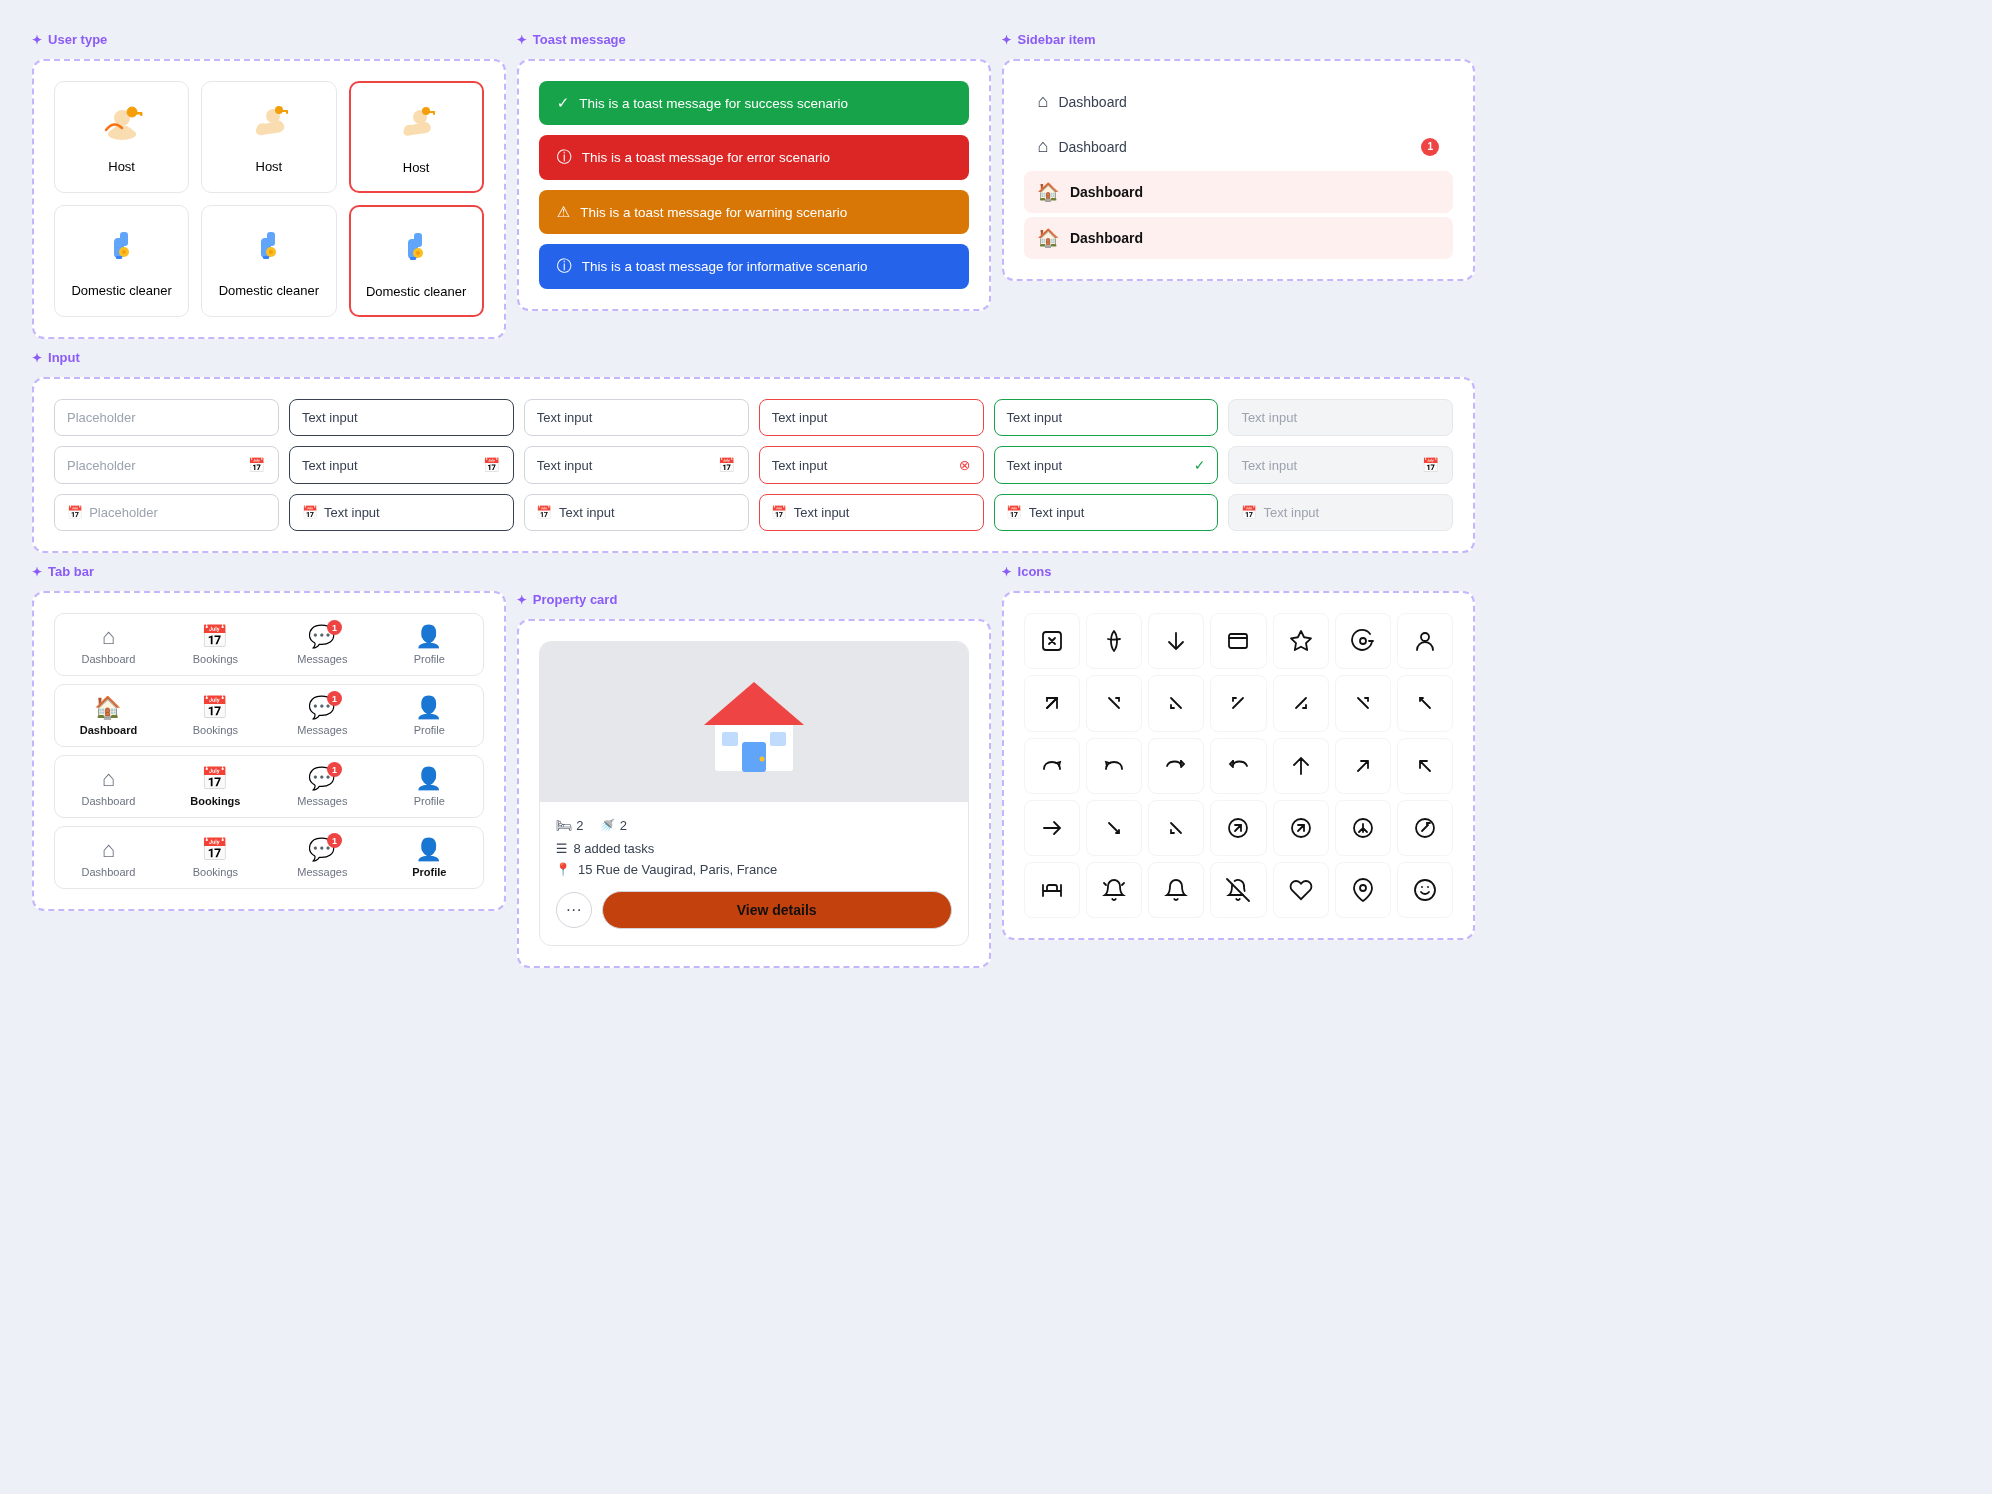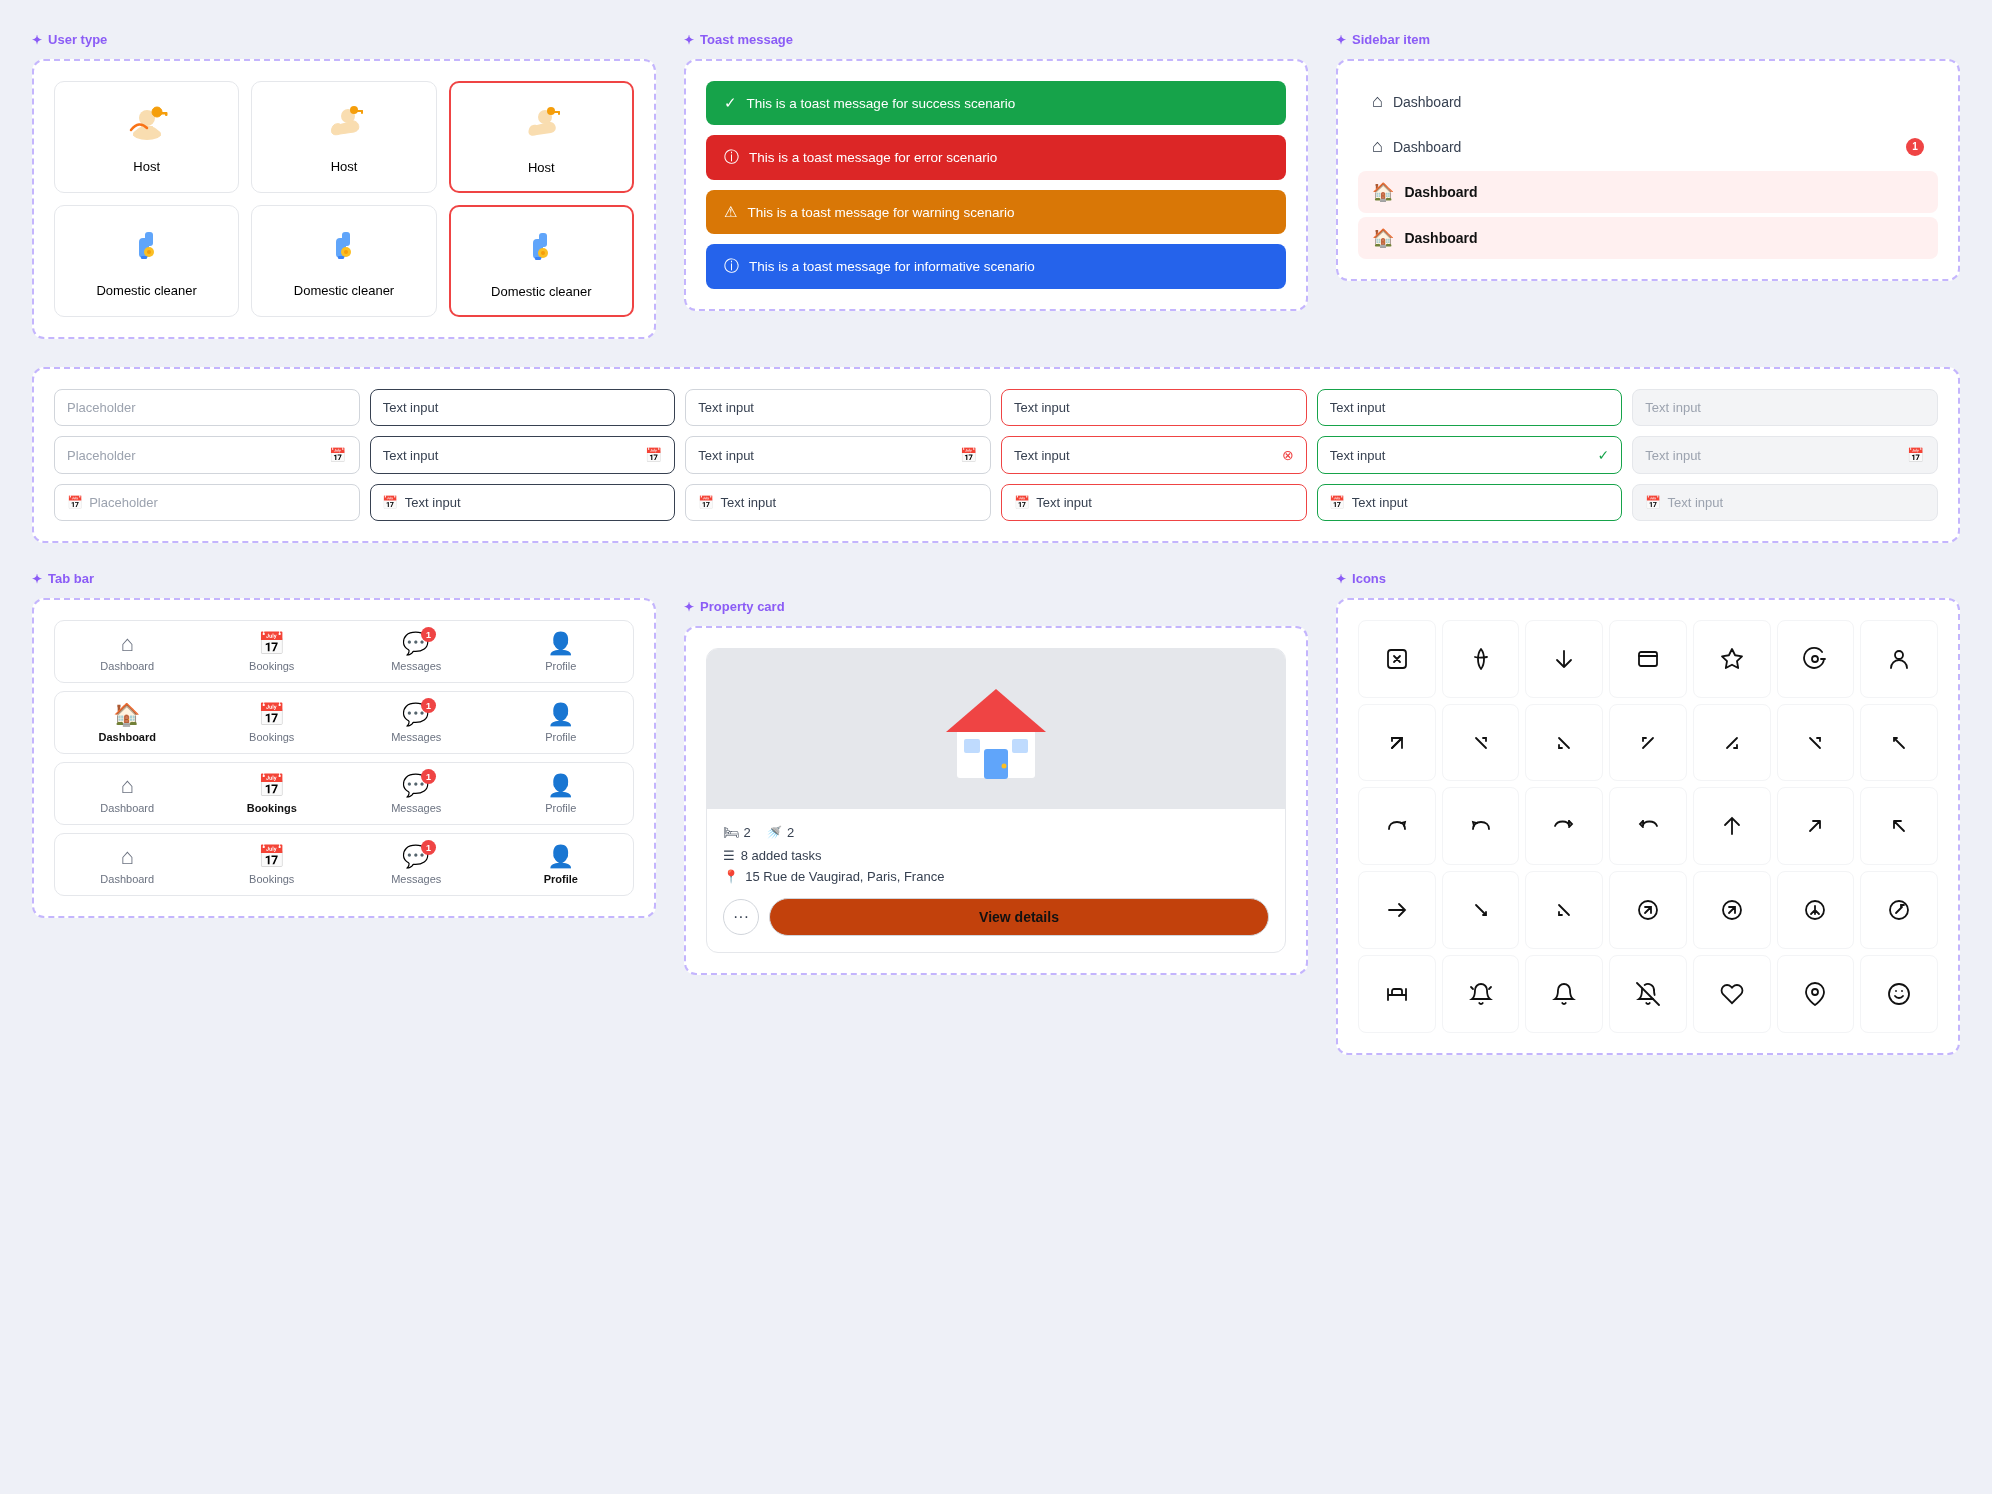"User type" .page-grid { gap: 28px -> 11px; grid-template-columns: 1fr 1fr 1fr -> 1fr 1fr 1fr 1fr }
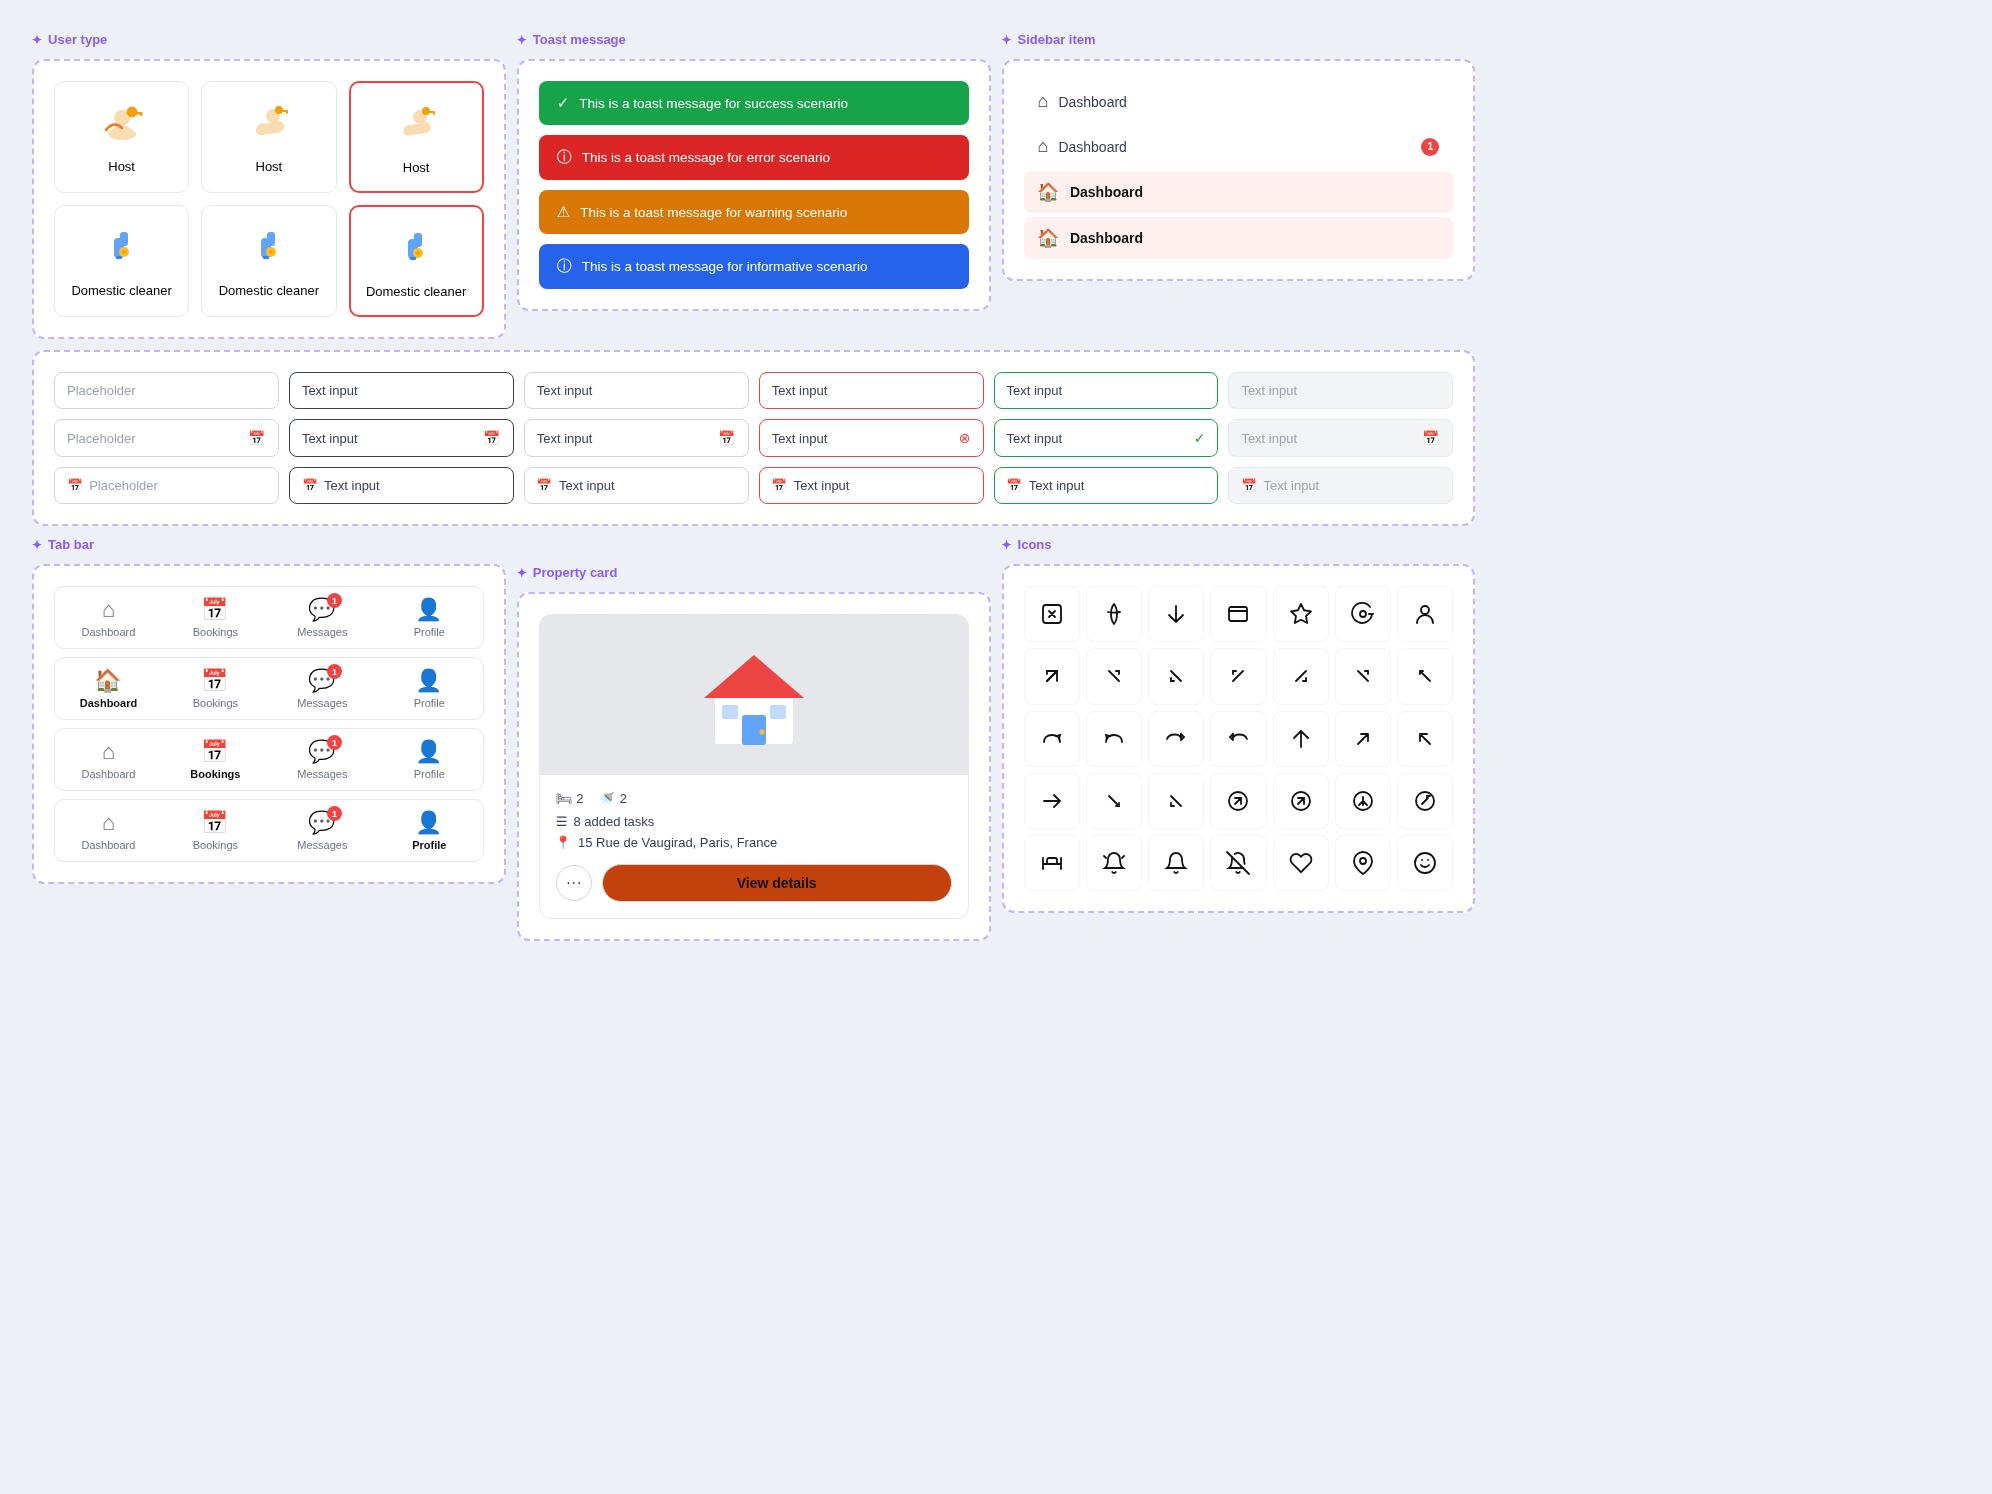"Input" div.section-label { html: none -> <div>Input</div> }
